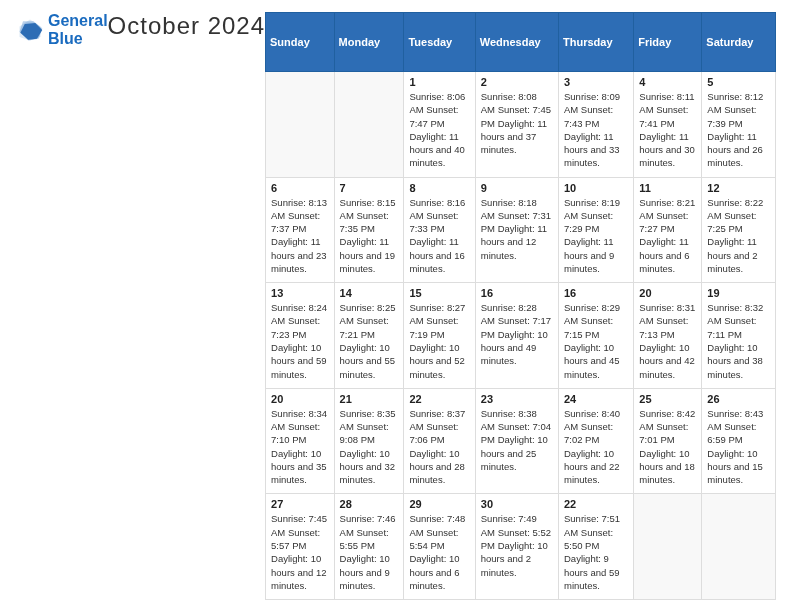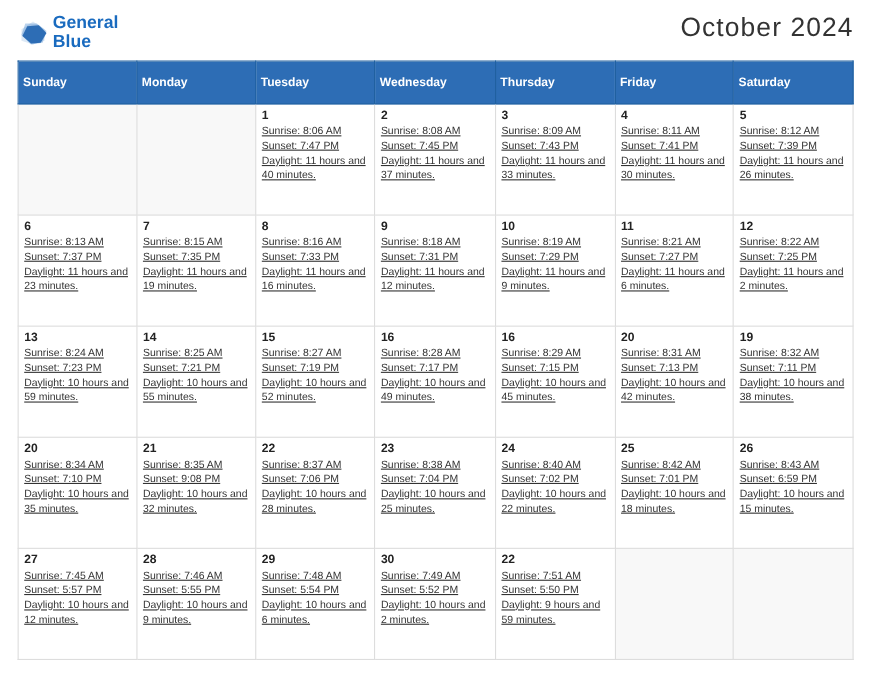"General" .page { flex-direction: column -> row }
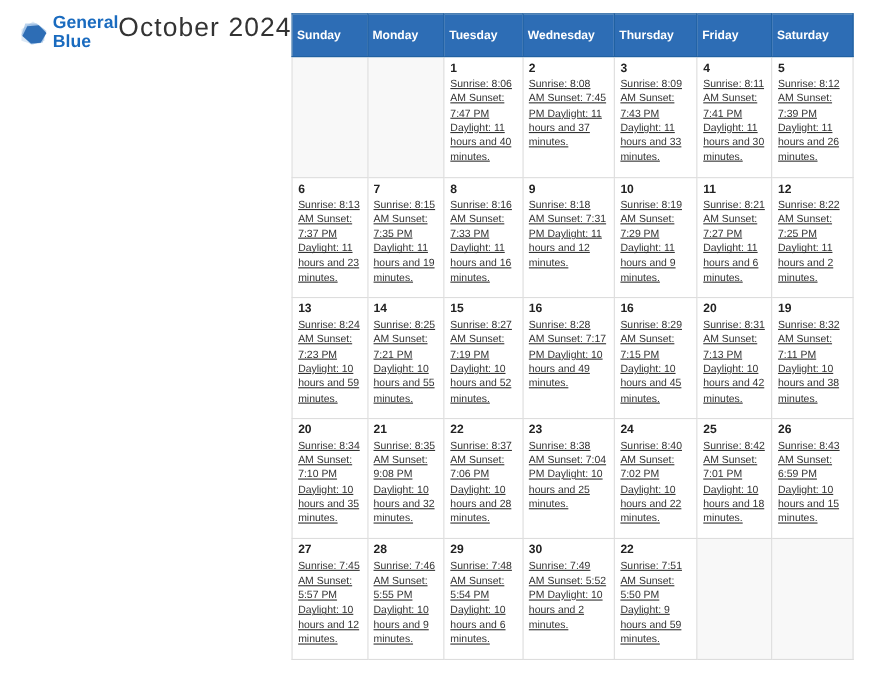"Sunday" .calendar thead tr th { padding: 13px 4px -> 23px 4px }
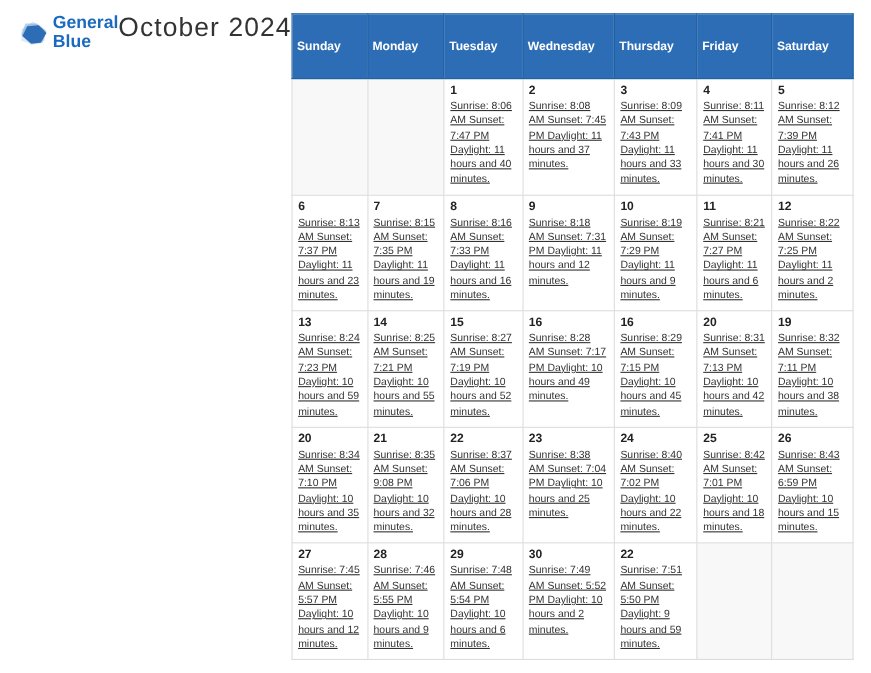"Sunrise: 8:06 AM Sunset: 7:47" .day-info { text-decoration: underline -> none }
